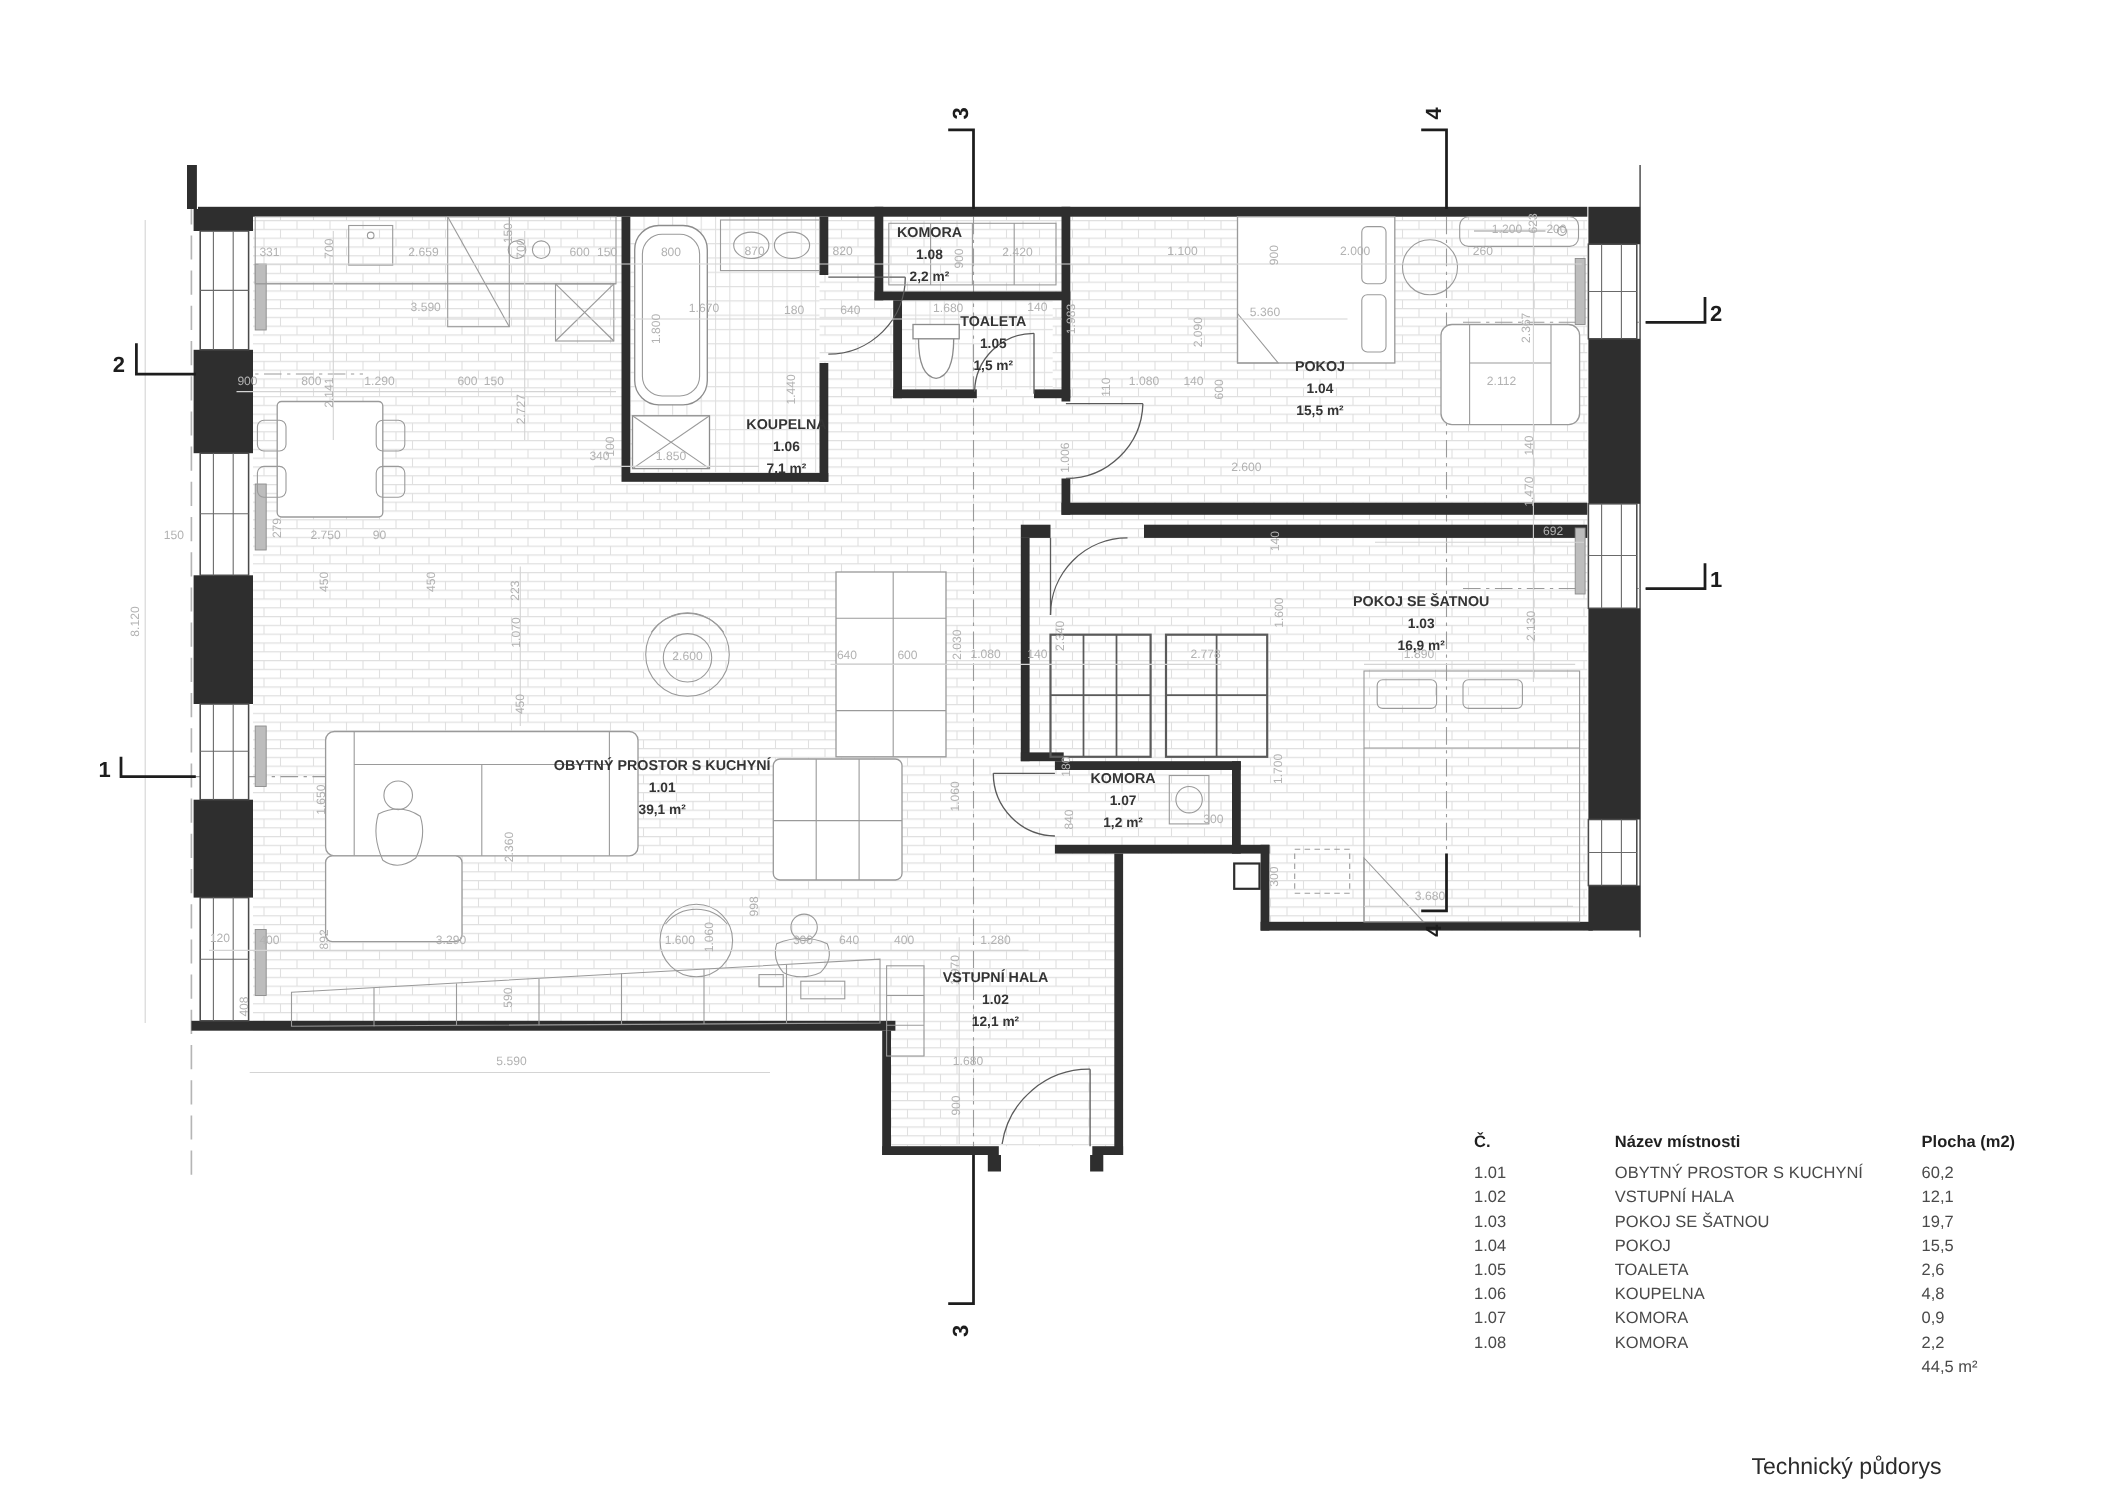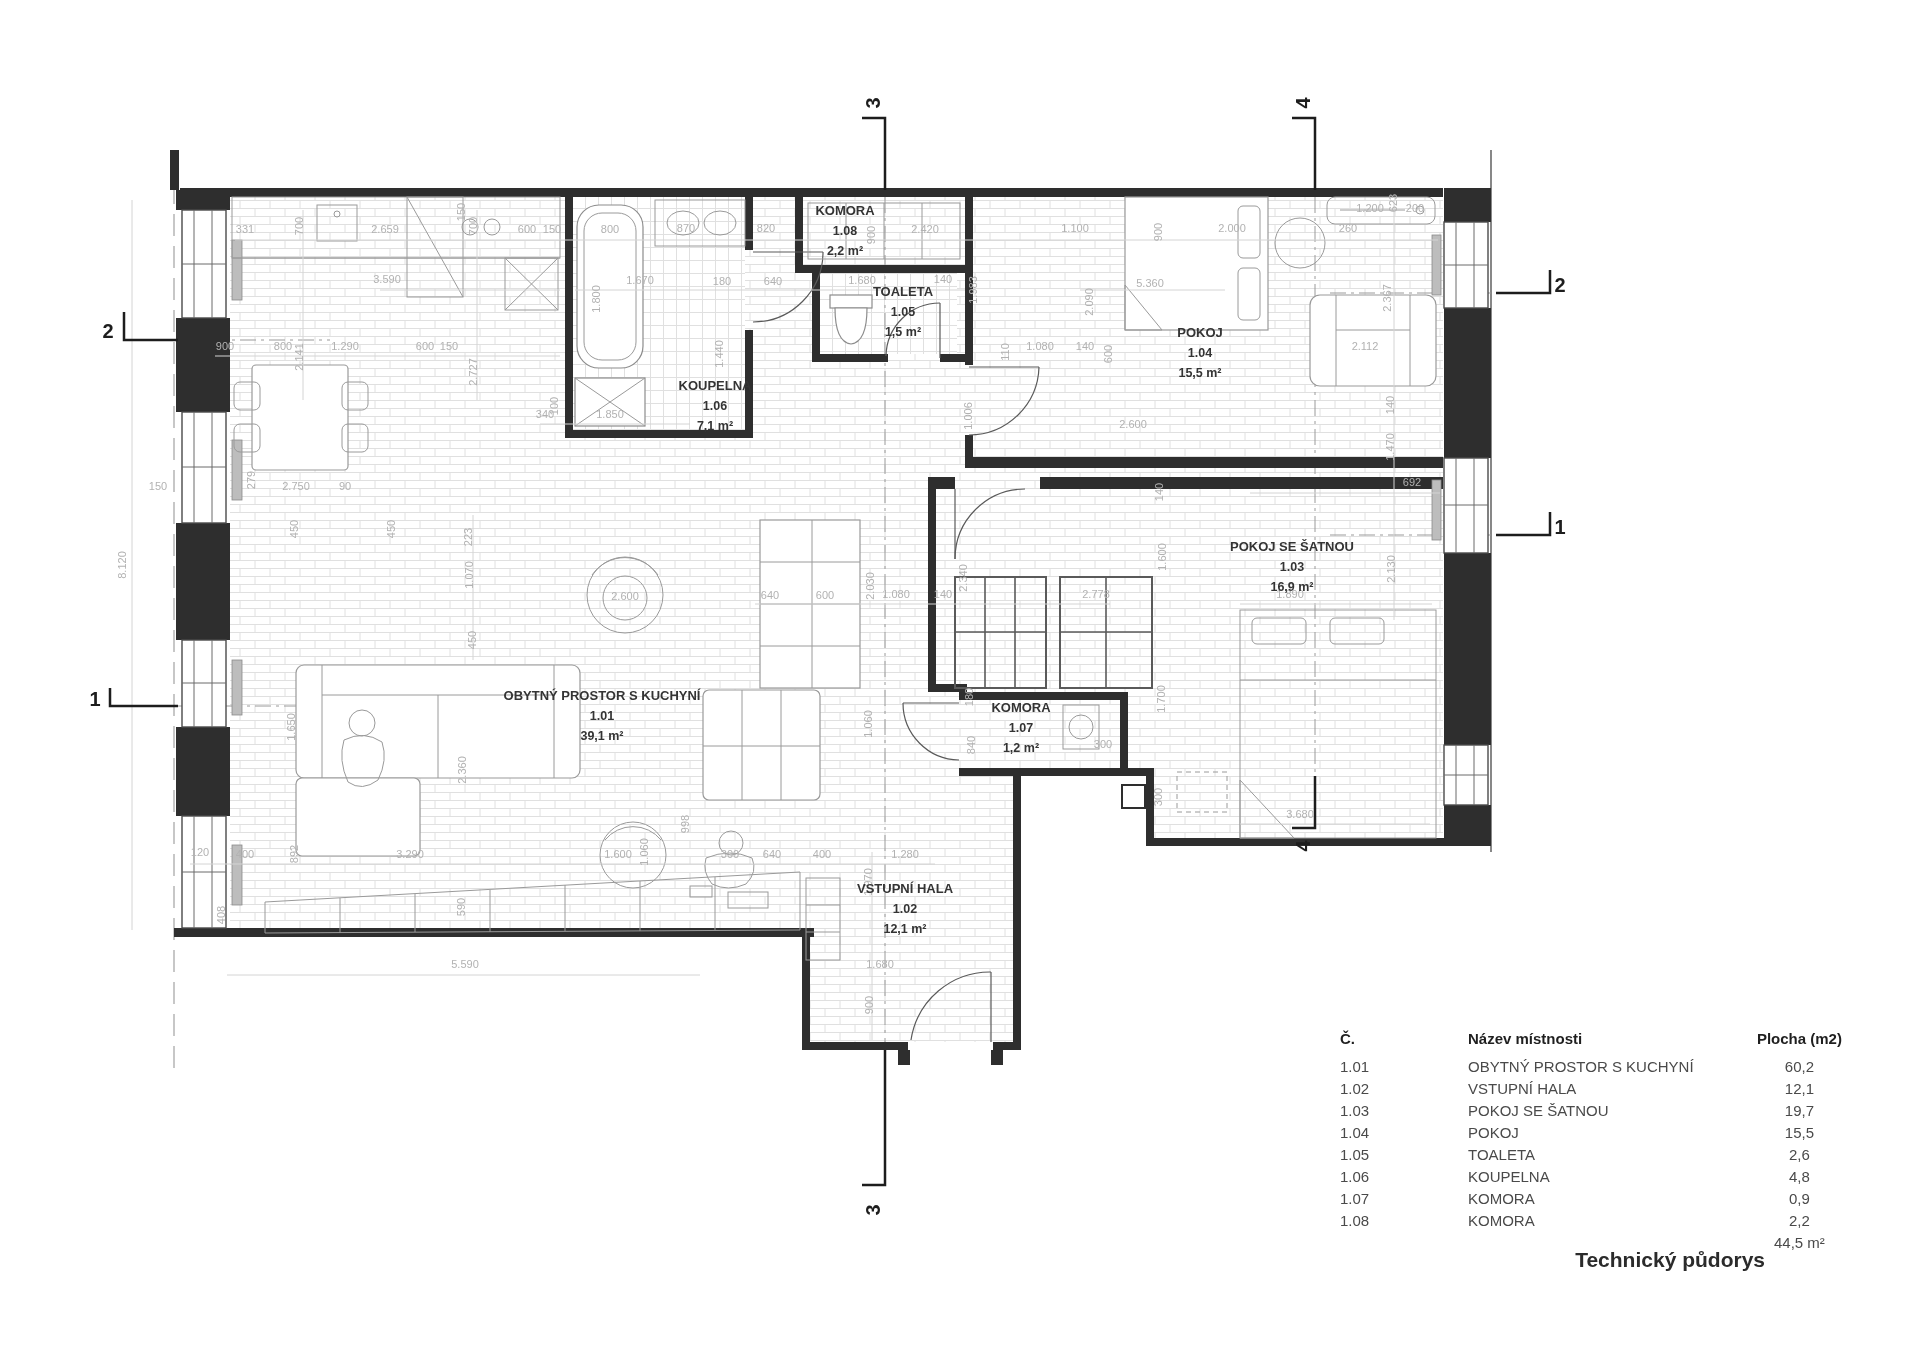"Plocha (m2)" .legend th.area,.legend td.area { text-align: center -> left }
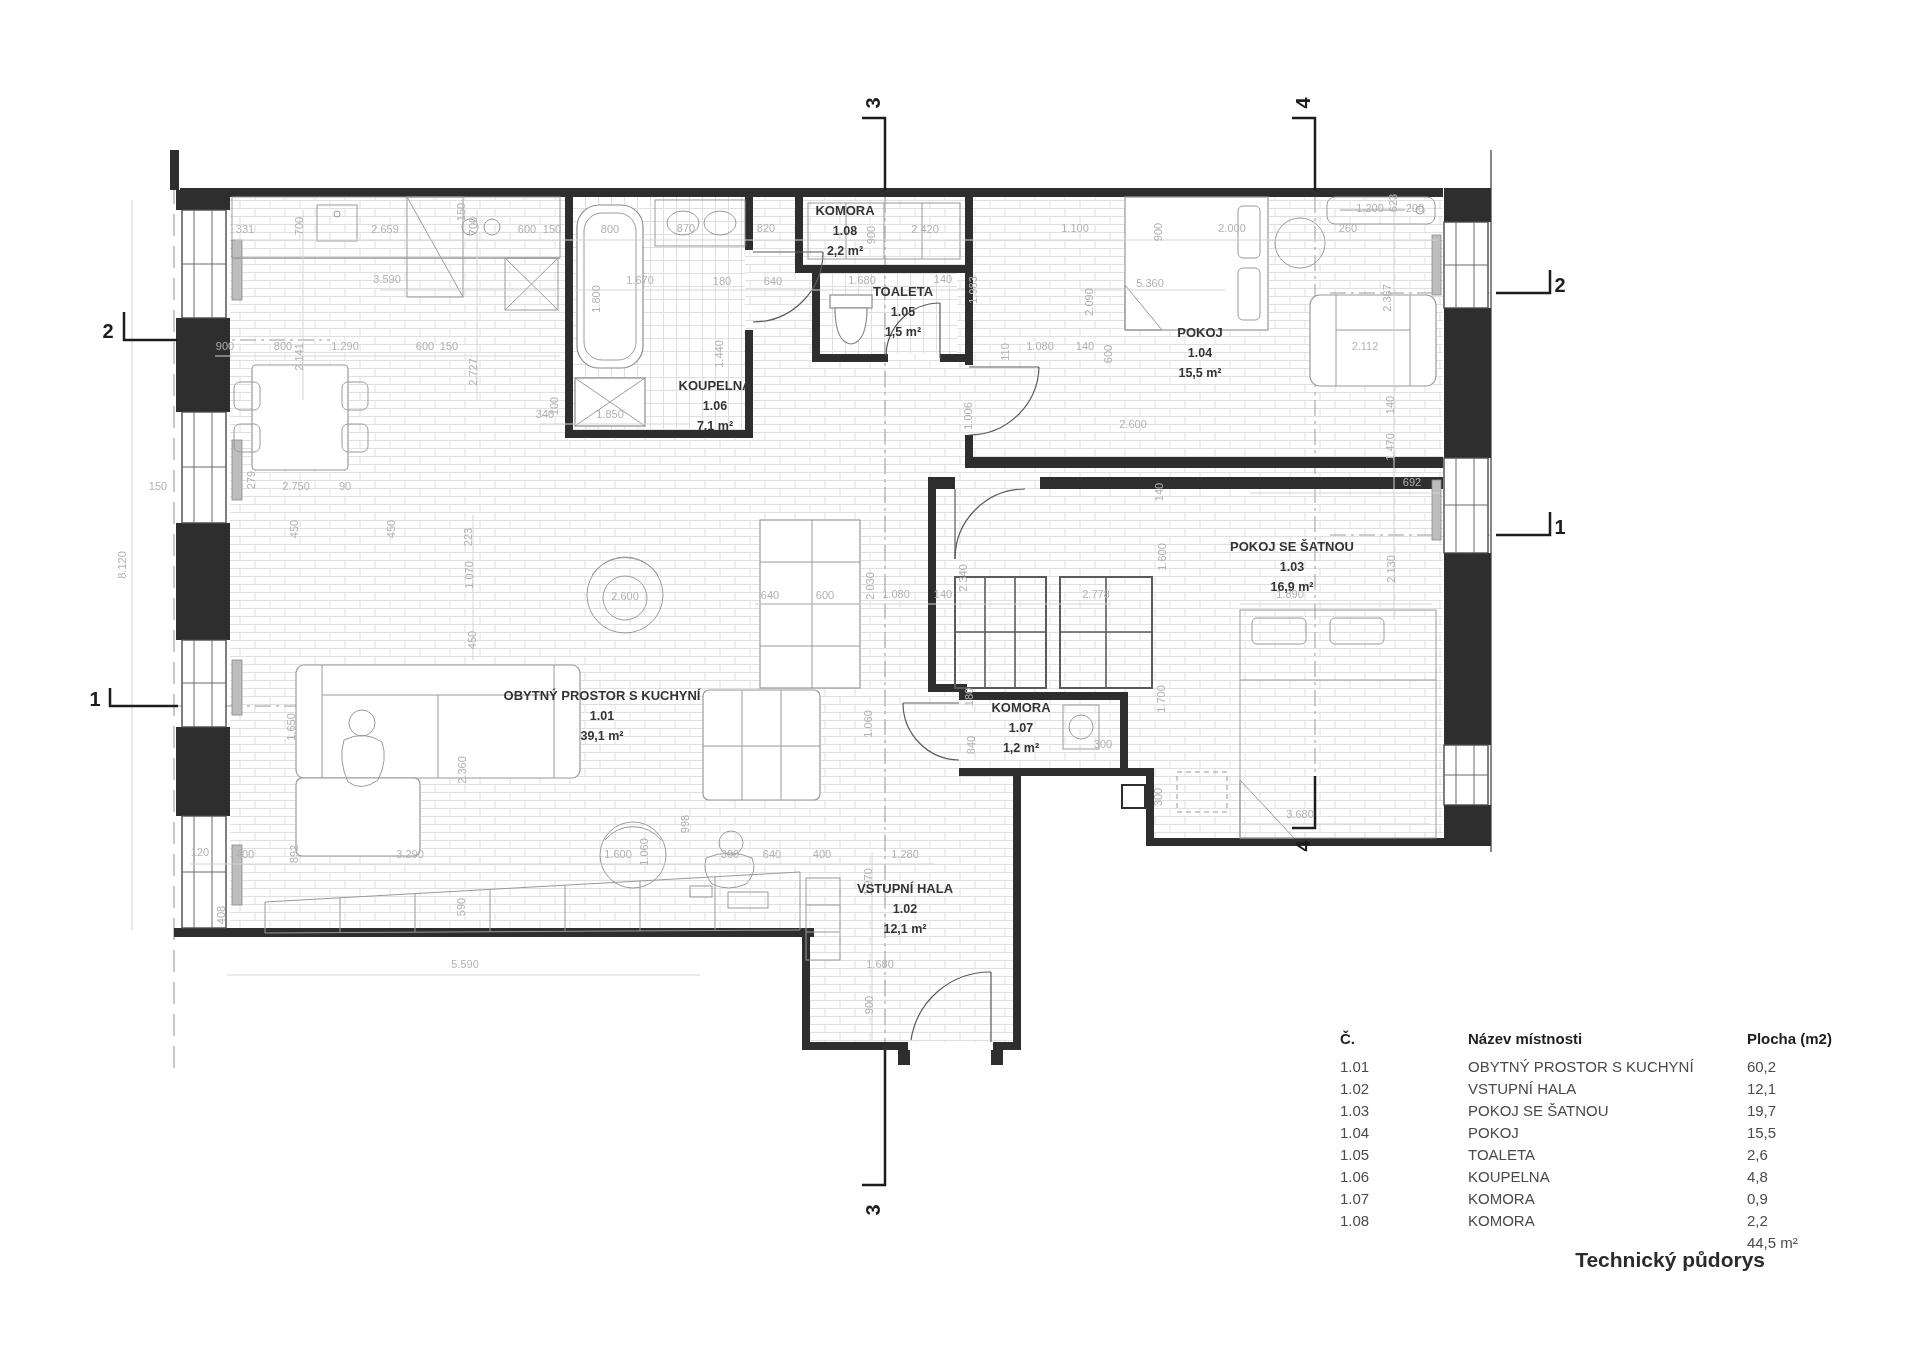"Technický půdorys" .title { font-weight: bold -> normal; top: 1248px -> 1322px }
